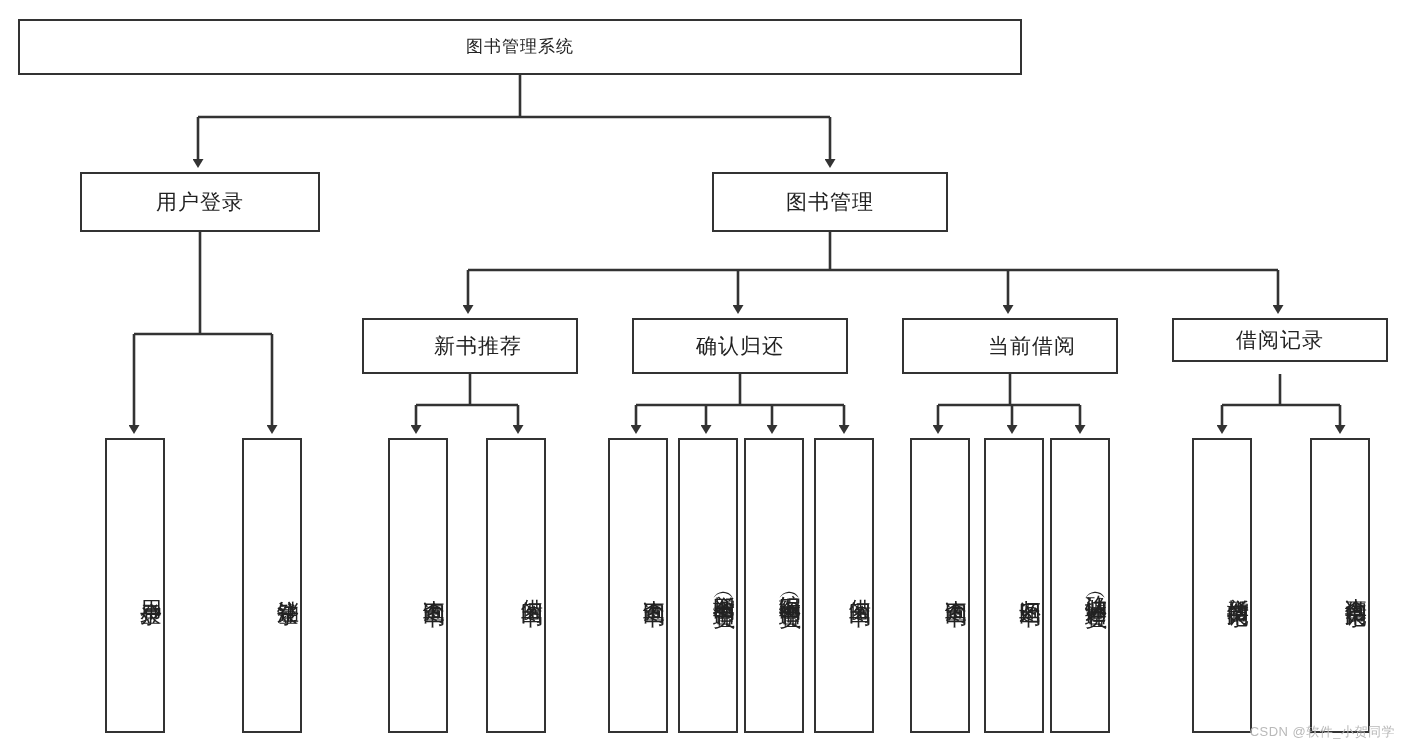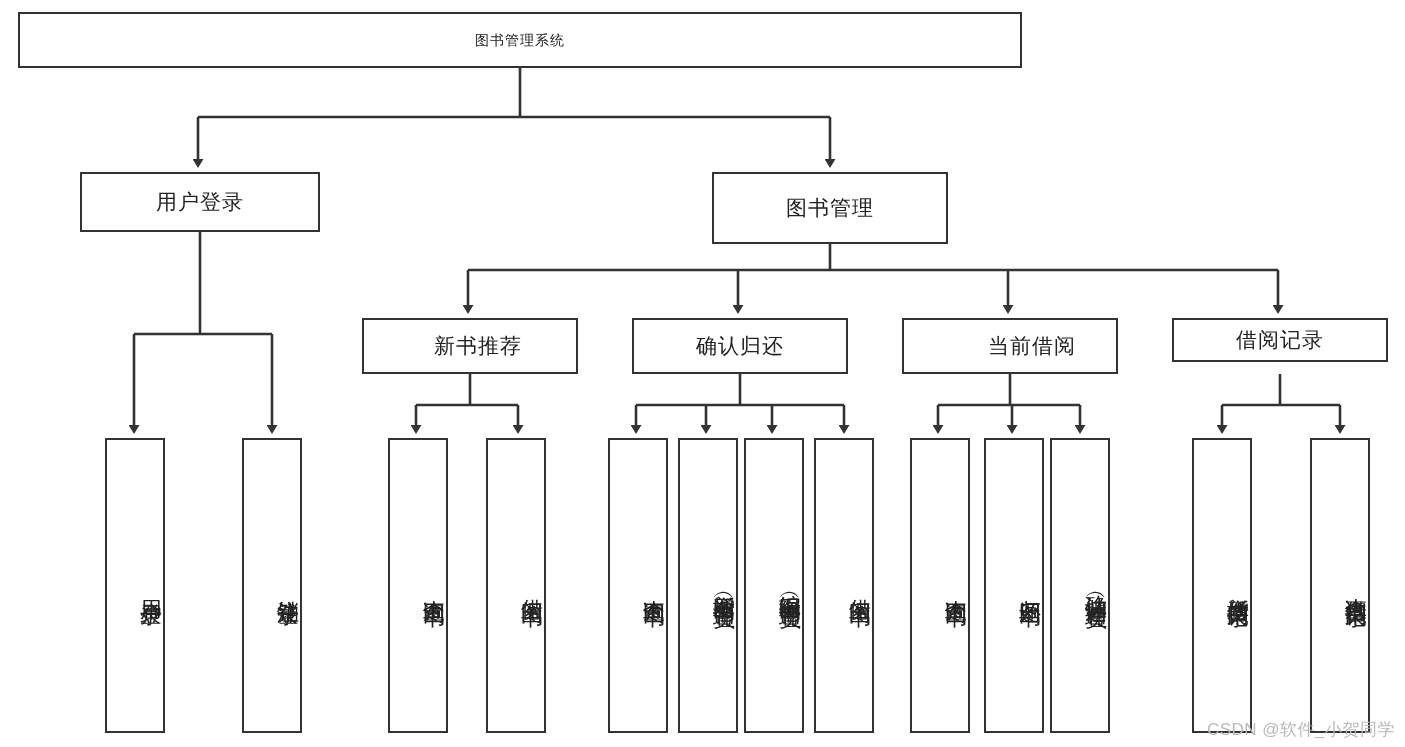"图书管理系统" .node.root { font-size: 14px -> 17px; margin-top: none -> 7px }
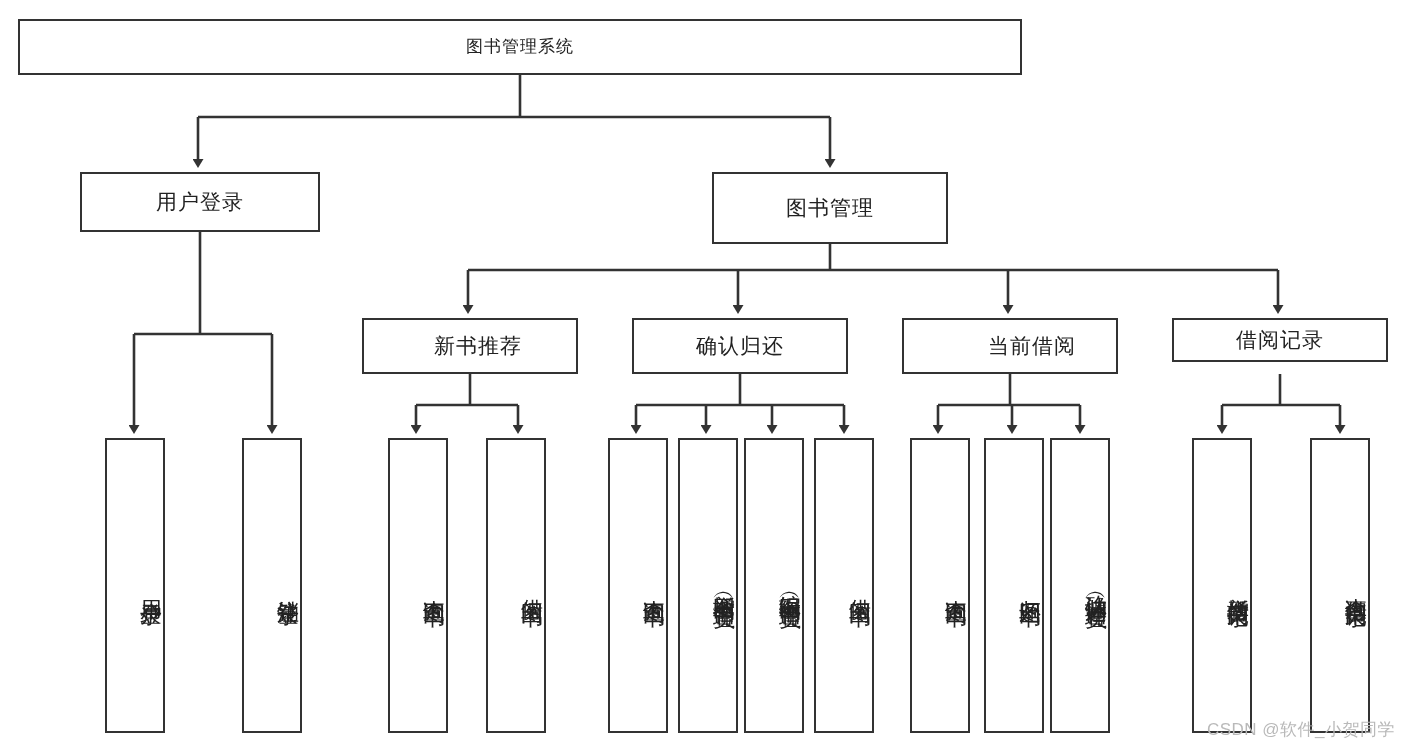"图书管理" div.node { height: 72px -> 60px }
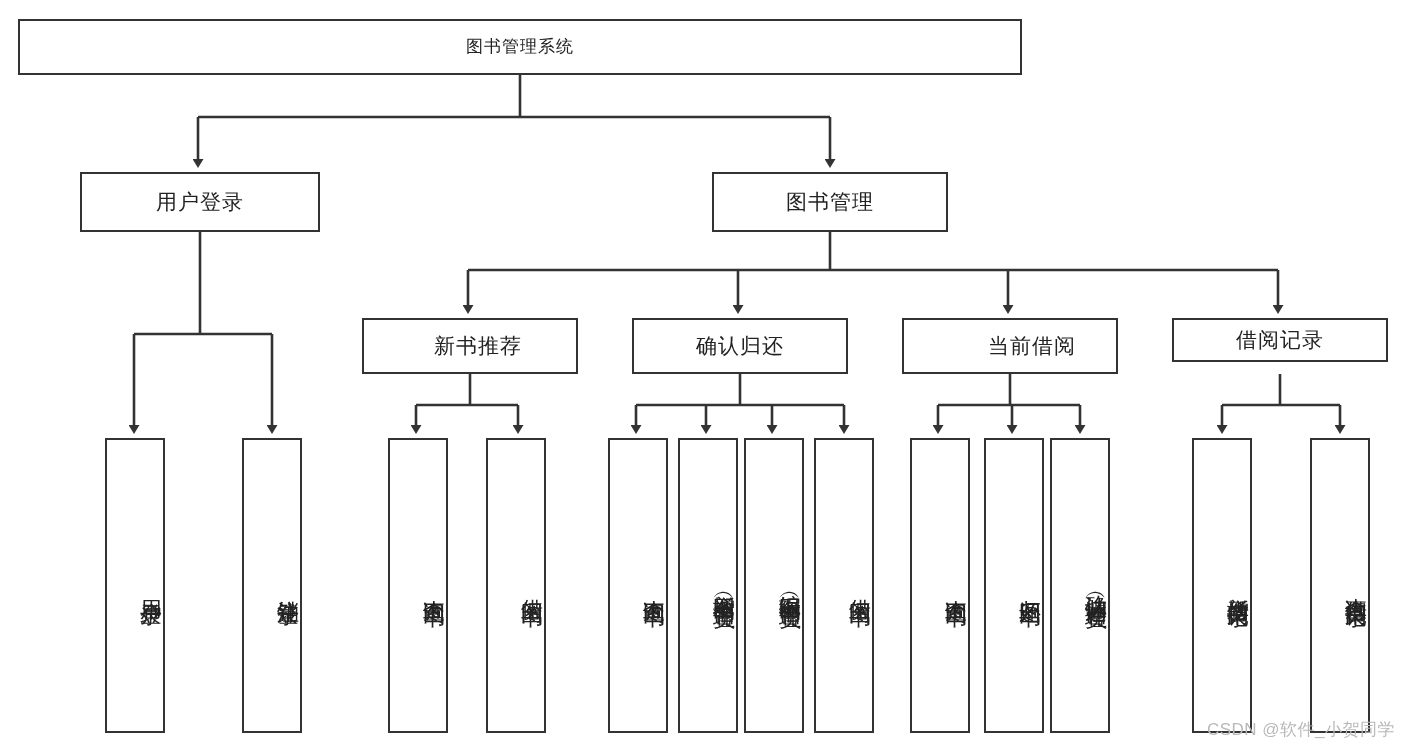"CSDN @软件_小贺同学" .watermark { font-size: 17px -> 13px }
